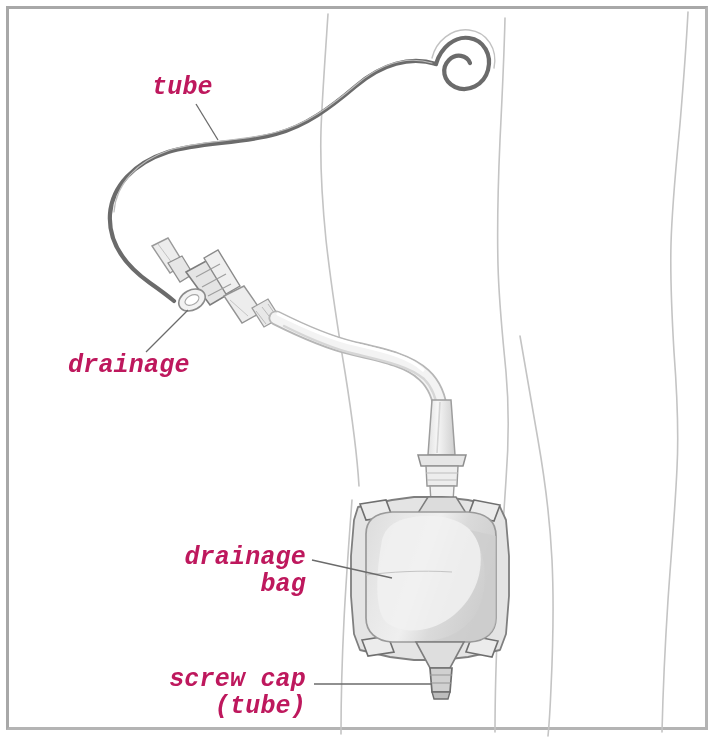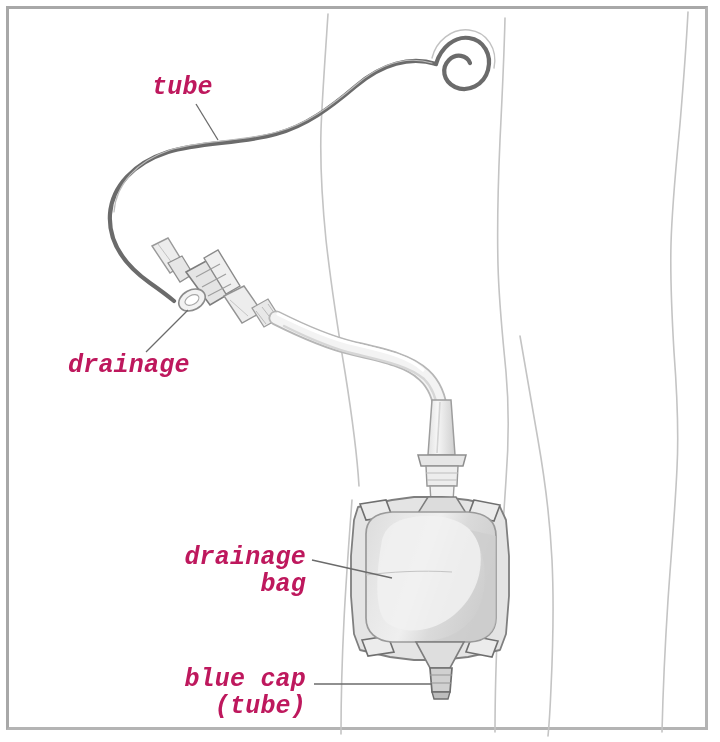"blue cap" span { text: blue -> screw }
